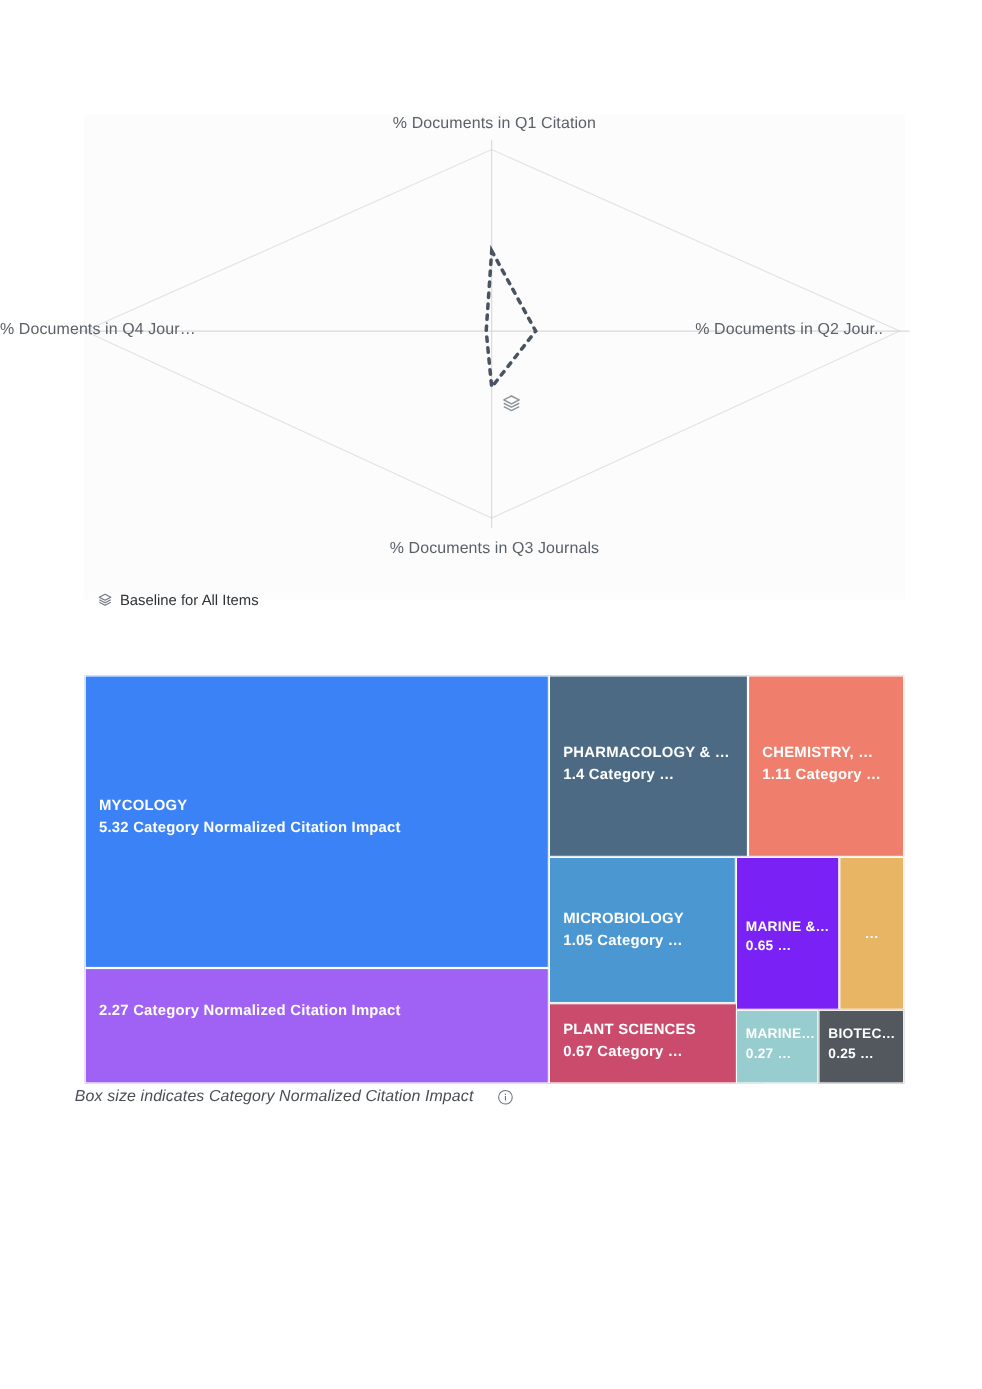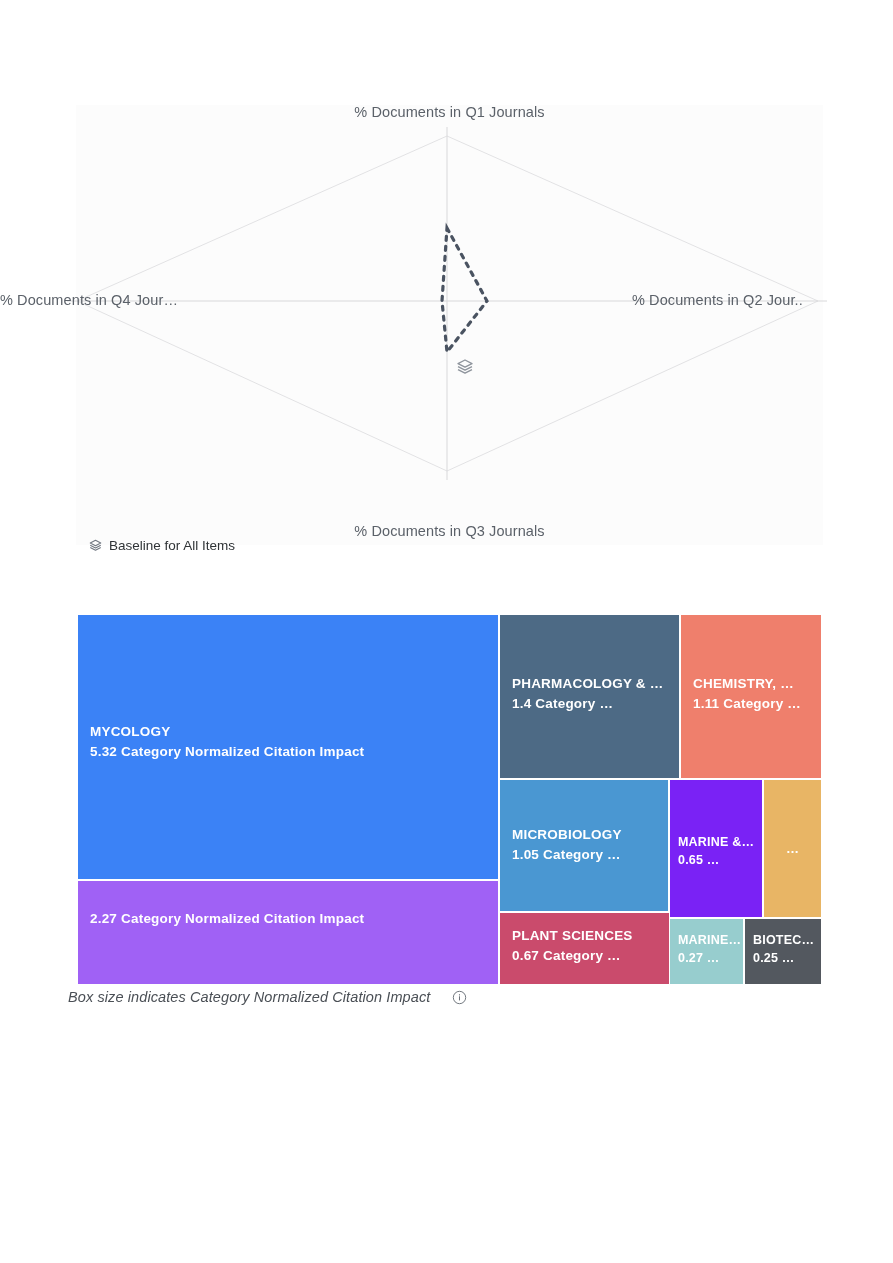"% Documents in Q1 Journals" div.axis-label { text: Journals -> Citation }
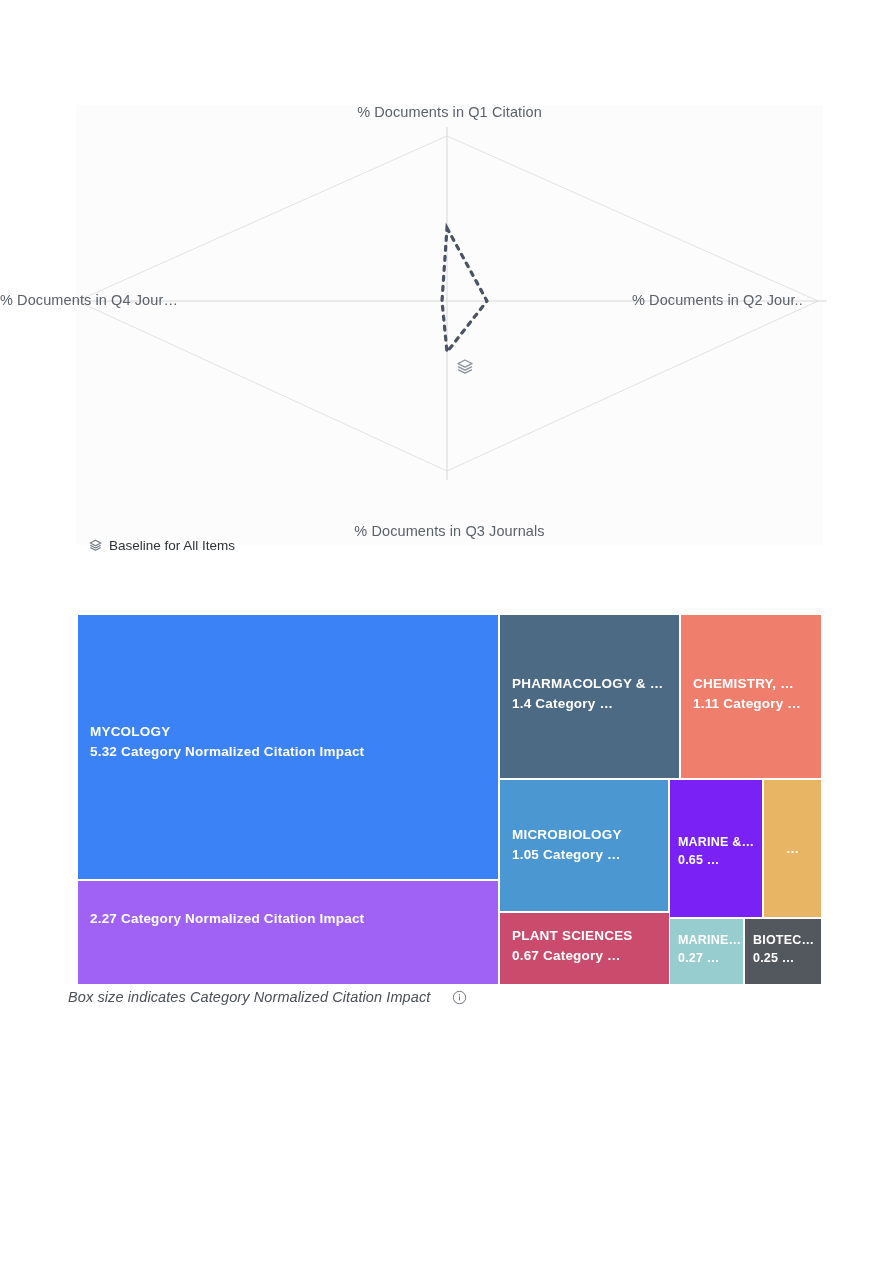"% Documents in Q3 Journals" #label-q3 { margin-top: 32px -> none }
